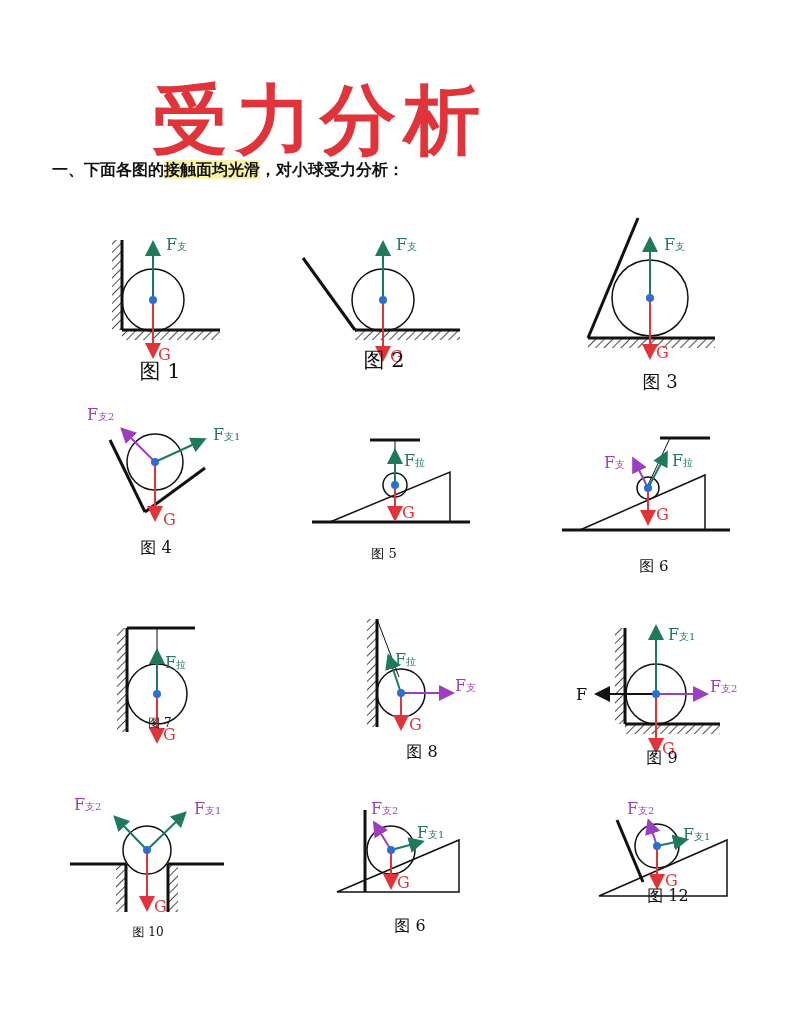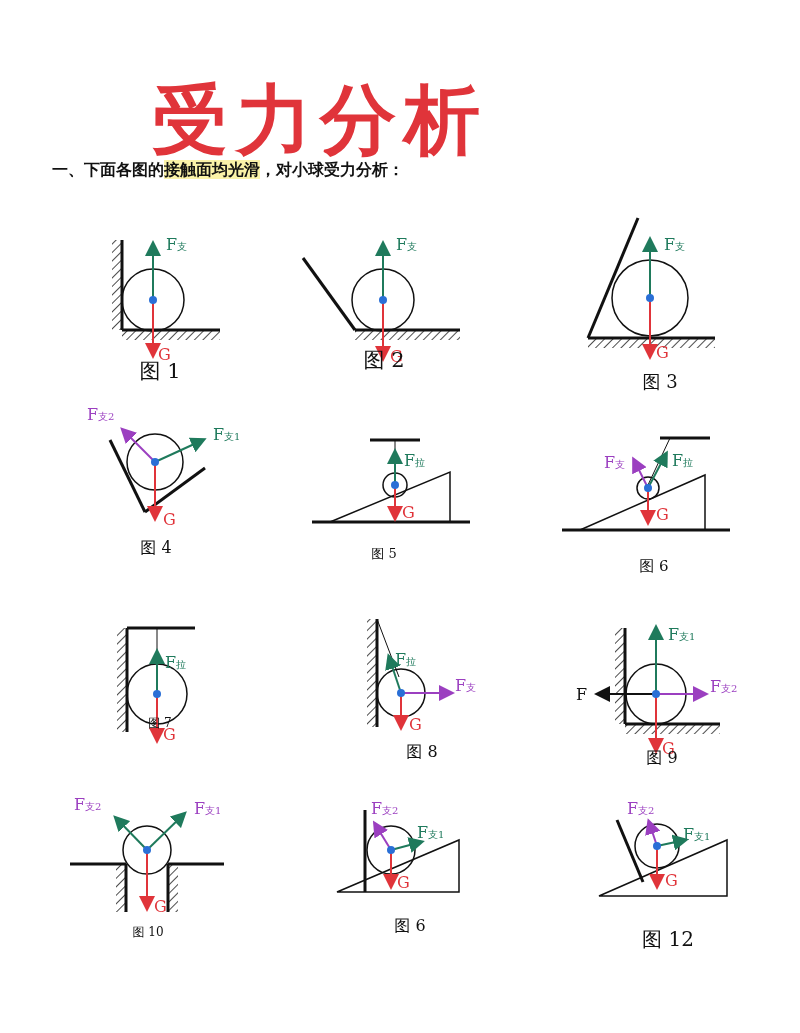"图 12" div.cap { font-size: 20px -> 16px; top: 926px -> 886px }
